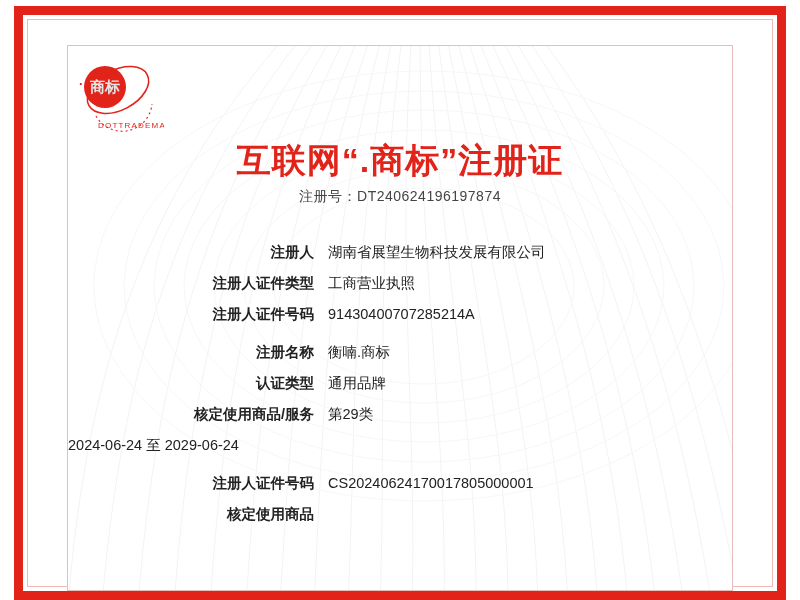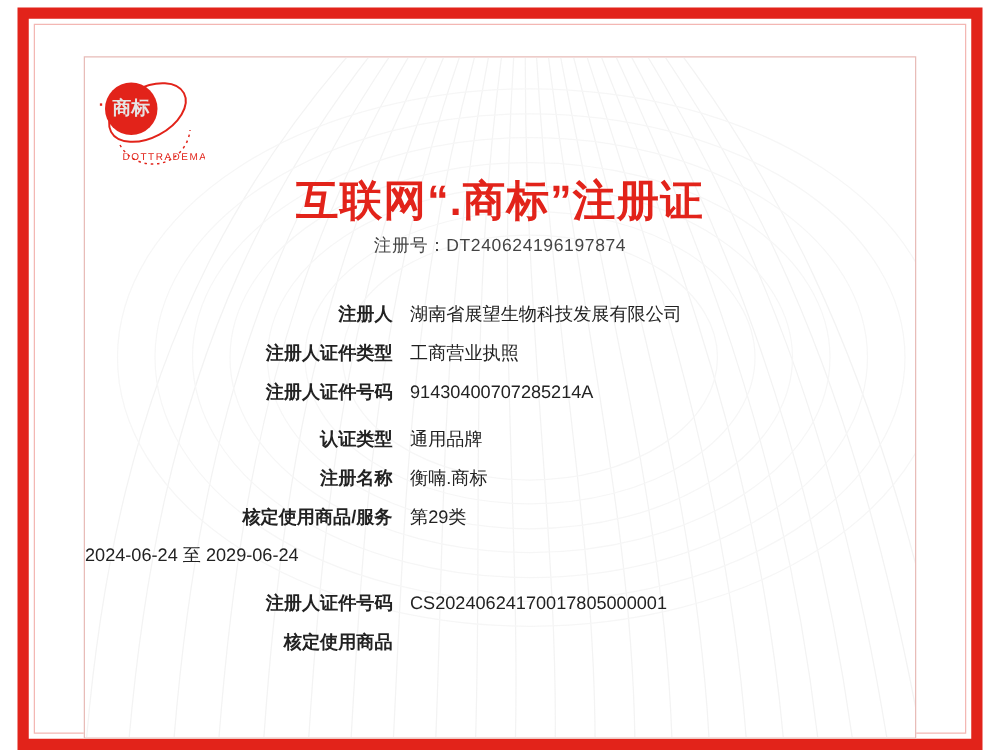"认证类型" div.row { order: before "注册名称" -> after "注册名称" }
